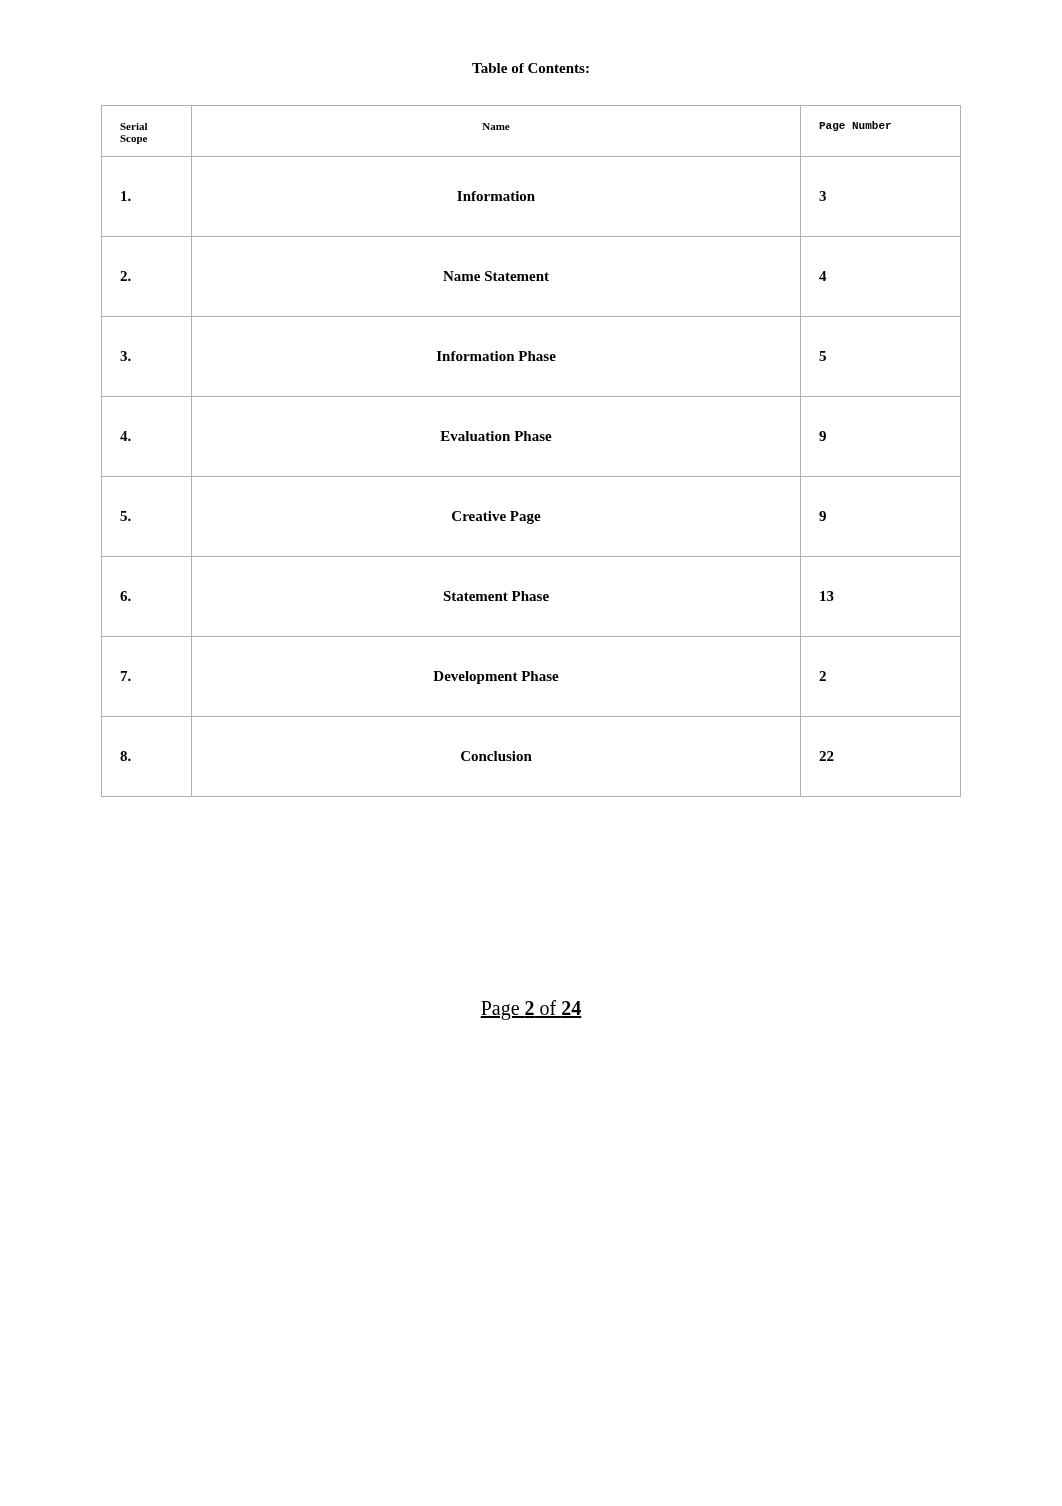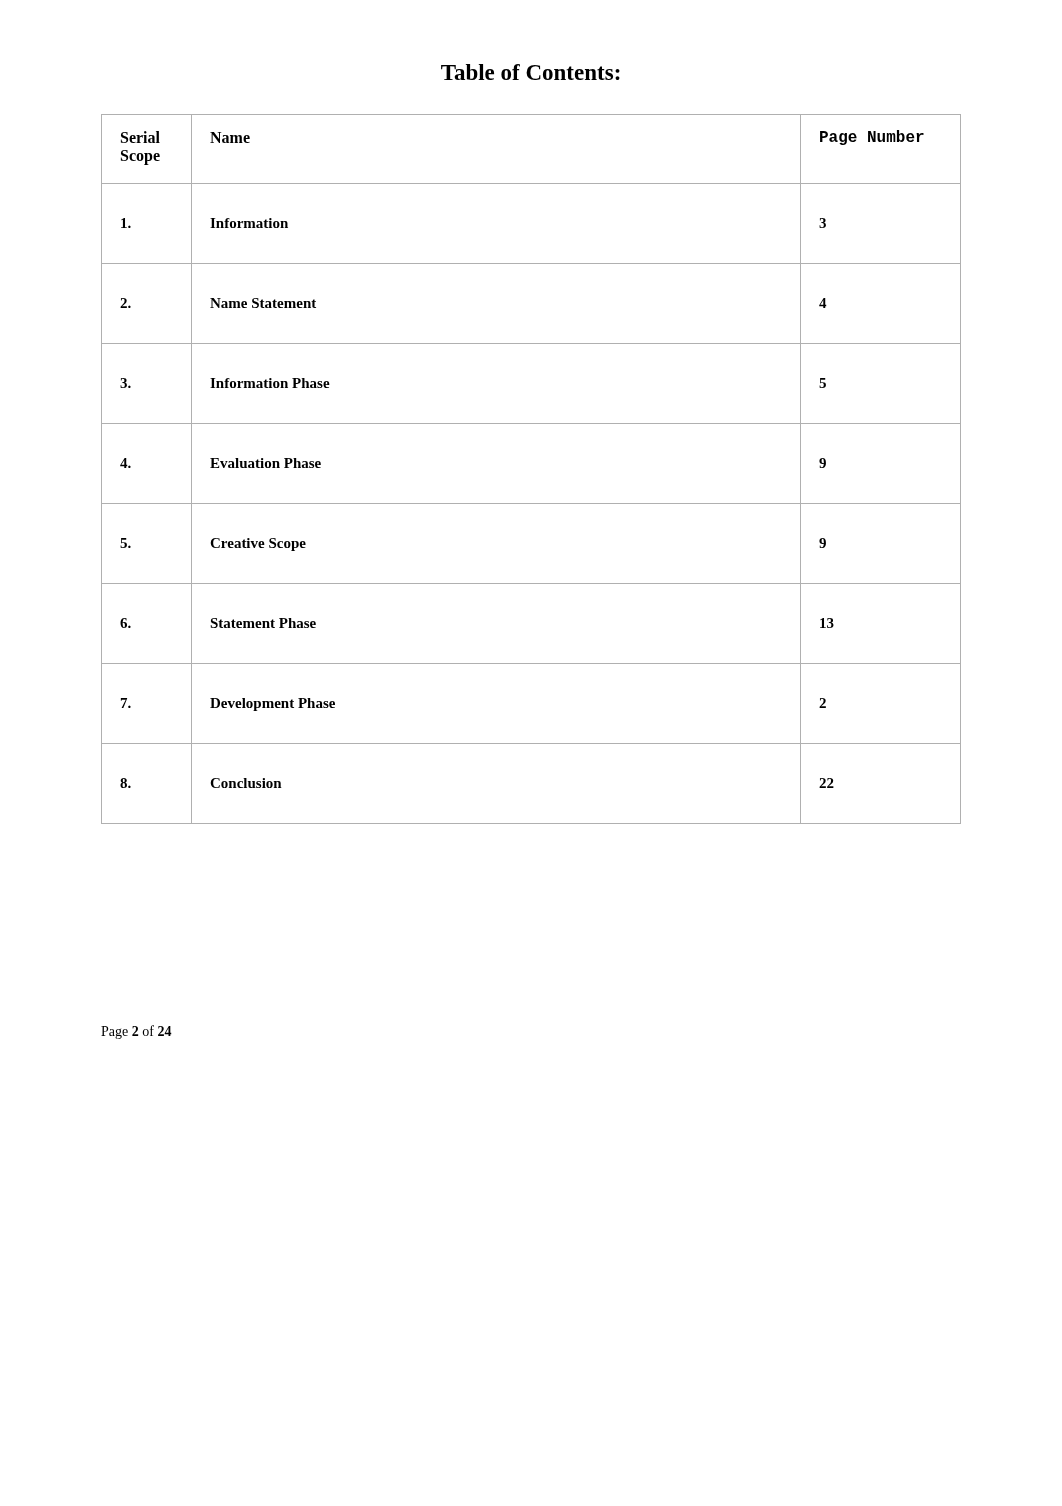"Table of Contents:" .title { font-size: 23px -> 15px }
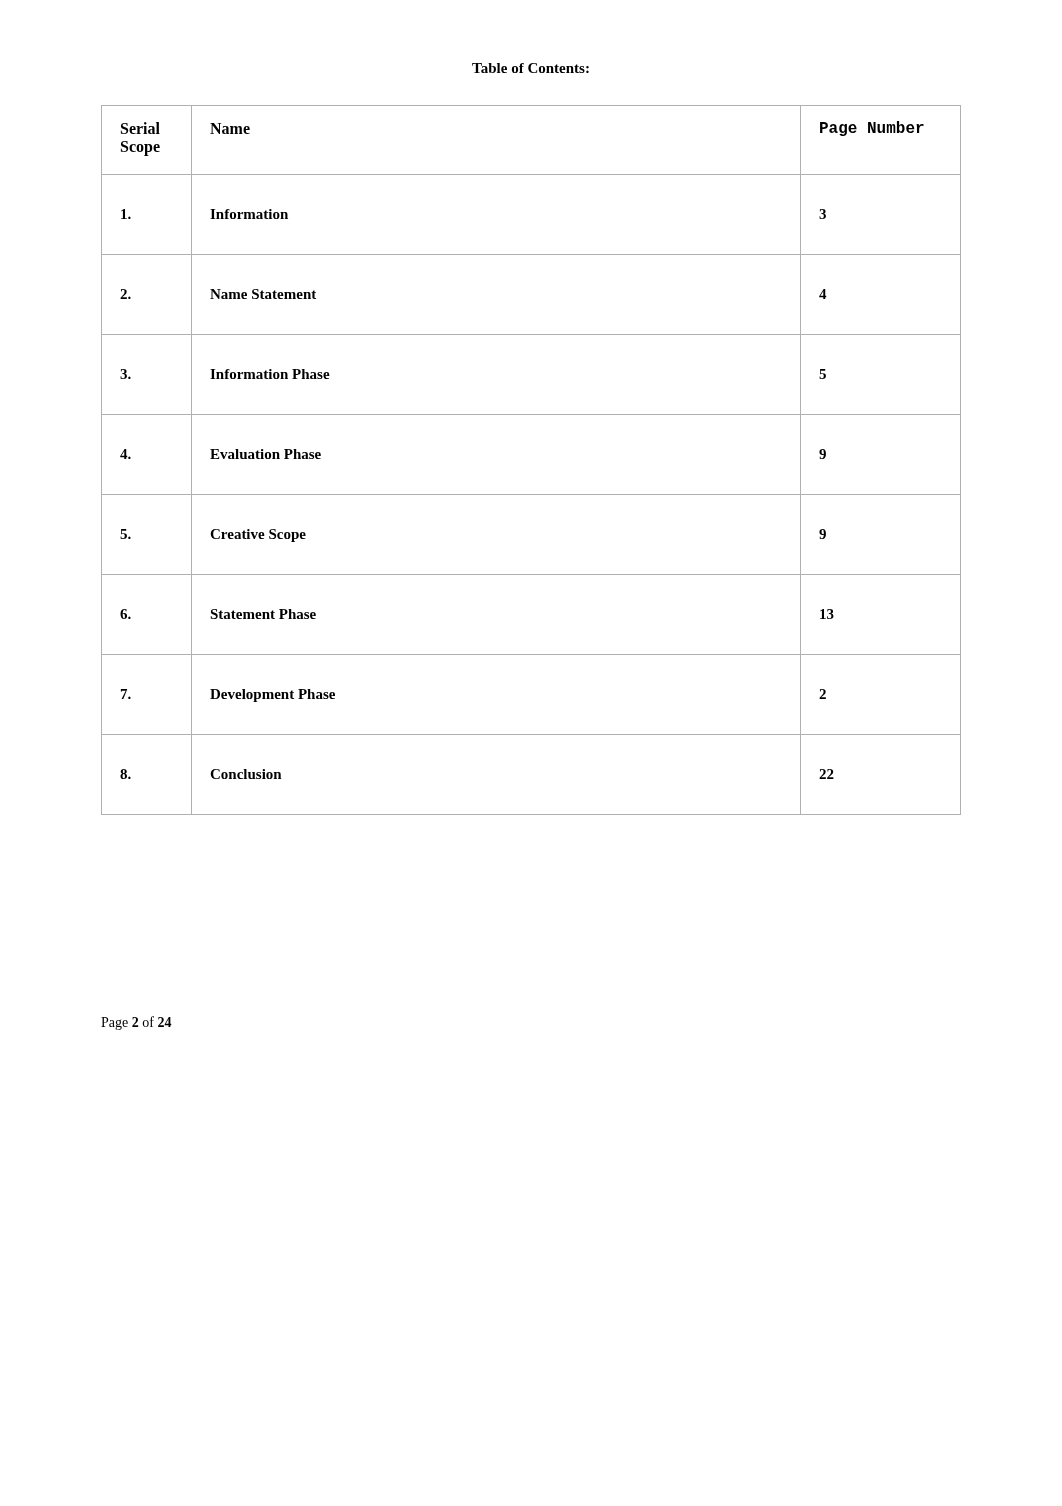"Serial" .toc-table td { font-size: 16px -> 11px }
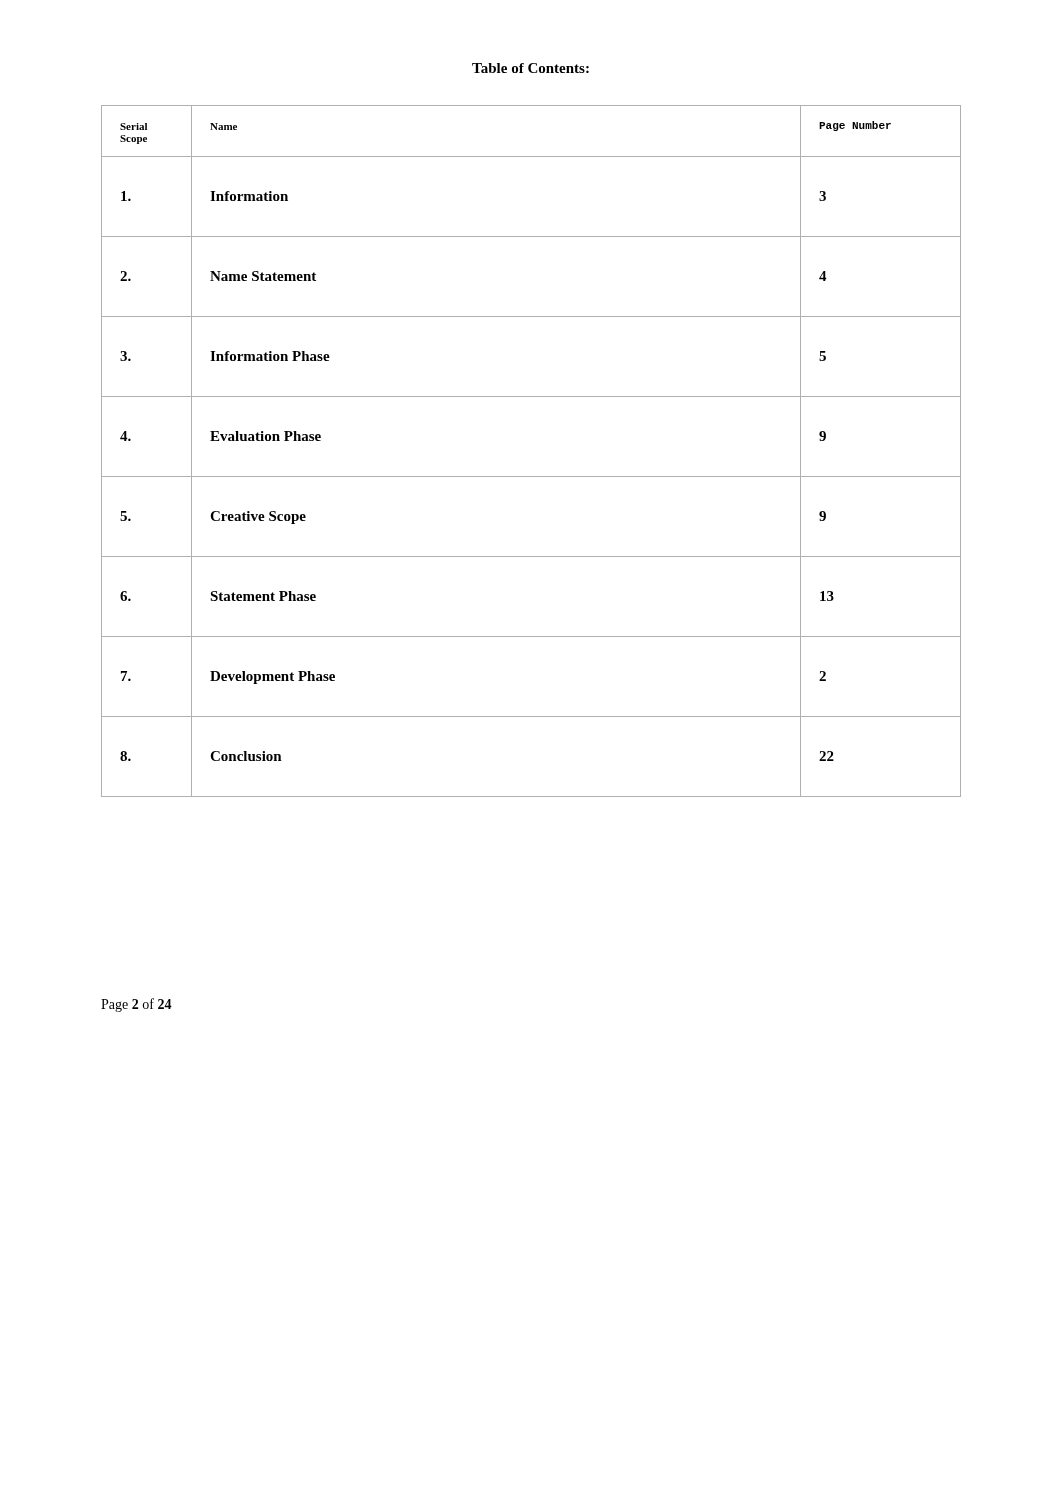"Name" .col-name { text-align: none -> center }
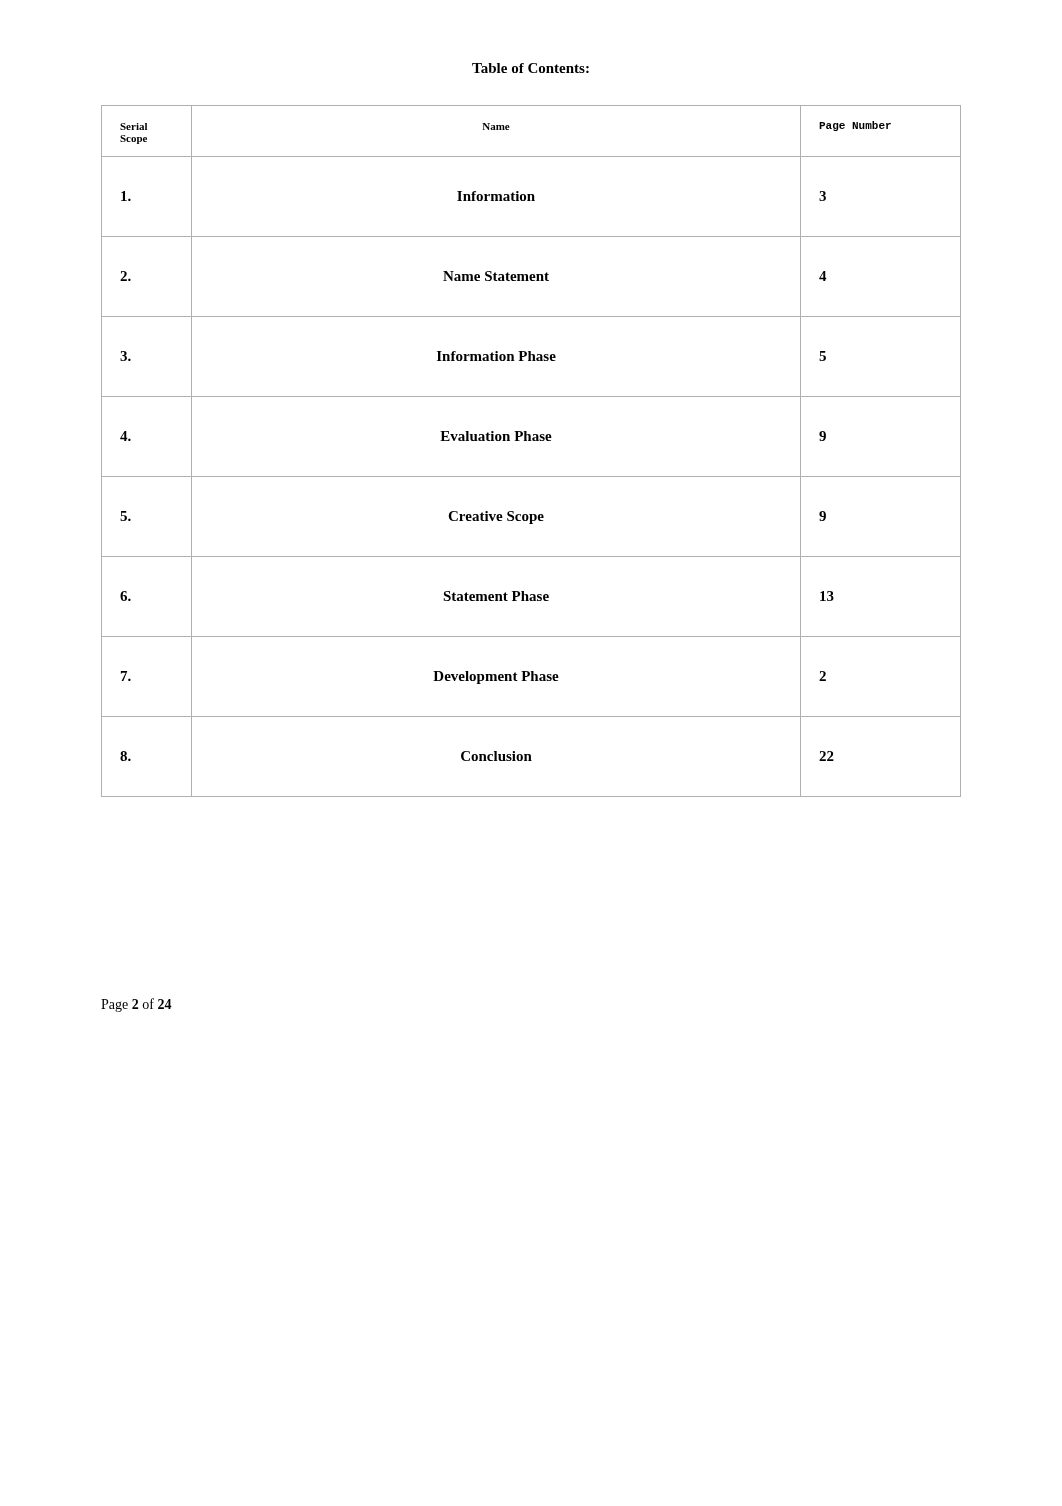"Creative Scope" td.col-name { text: Scope -> Page }
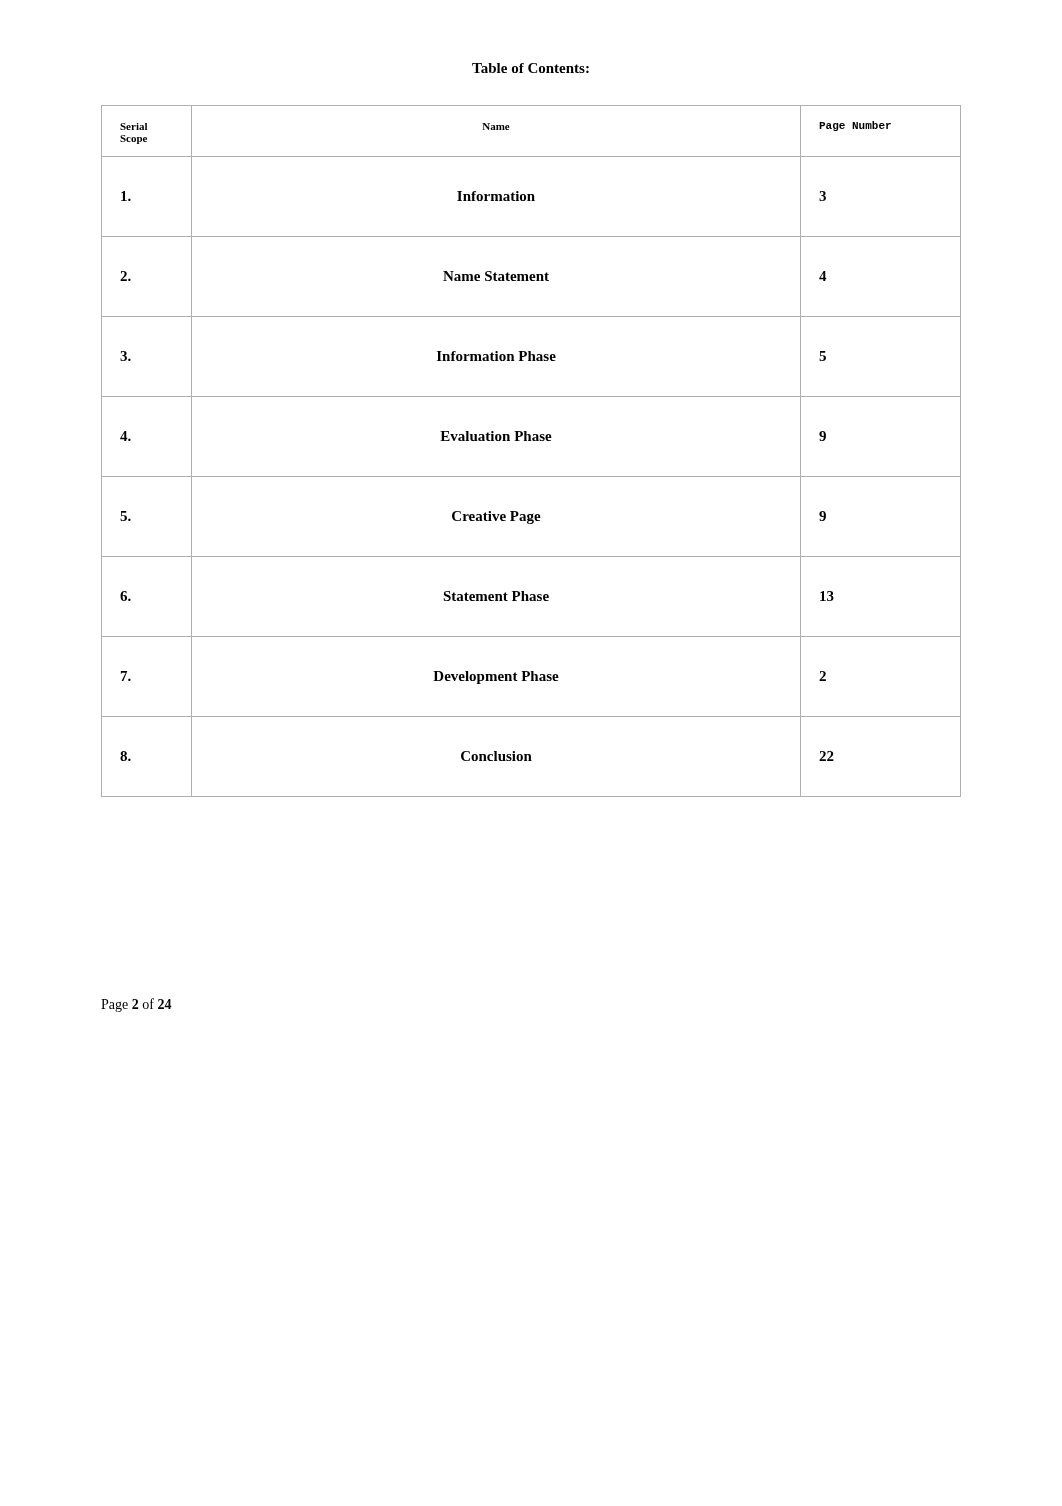"Page 2 of 24" .footer { font-size: 14px -> 20px; text-align: none -> center; text-decoration: none -> underline }
